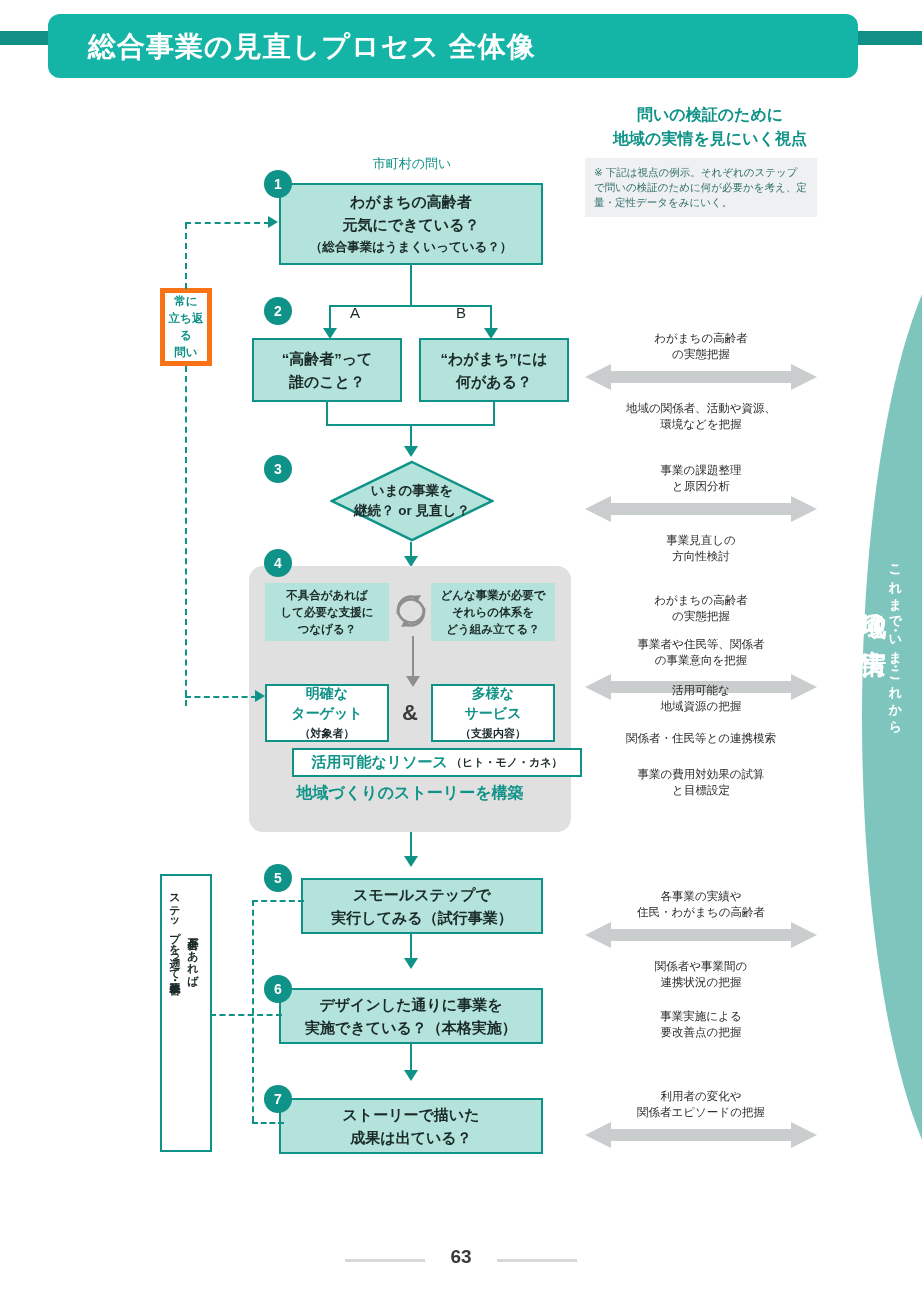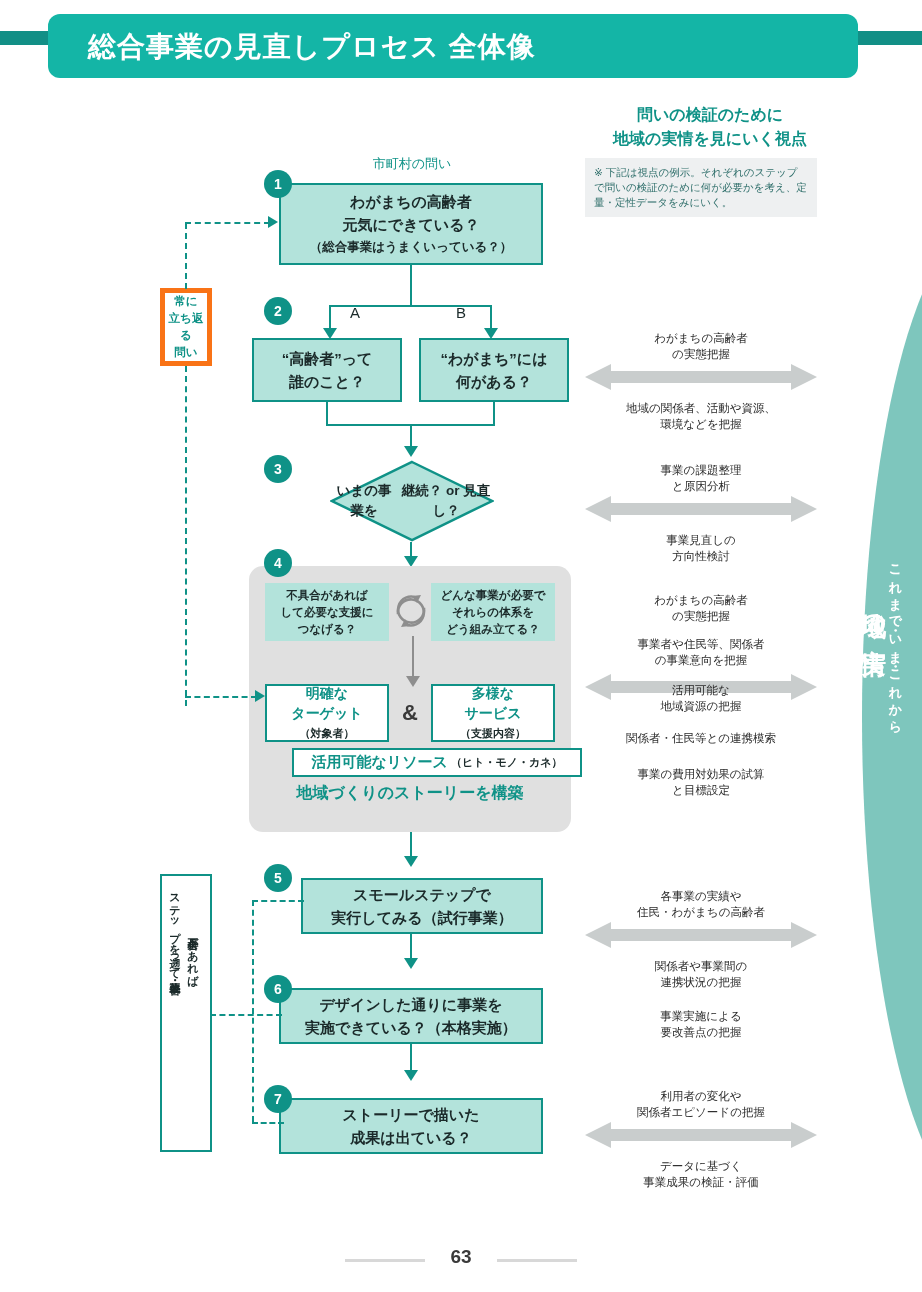"いまの事業を" .diamond-txt { flex-direction: row -> column }
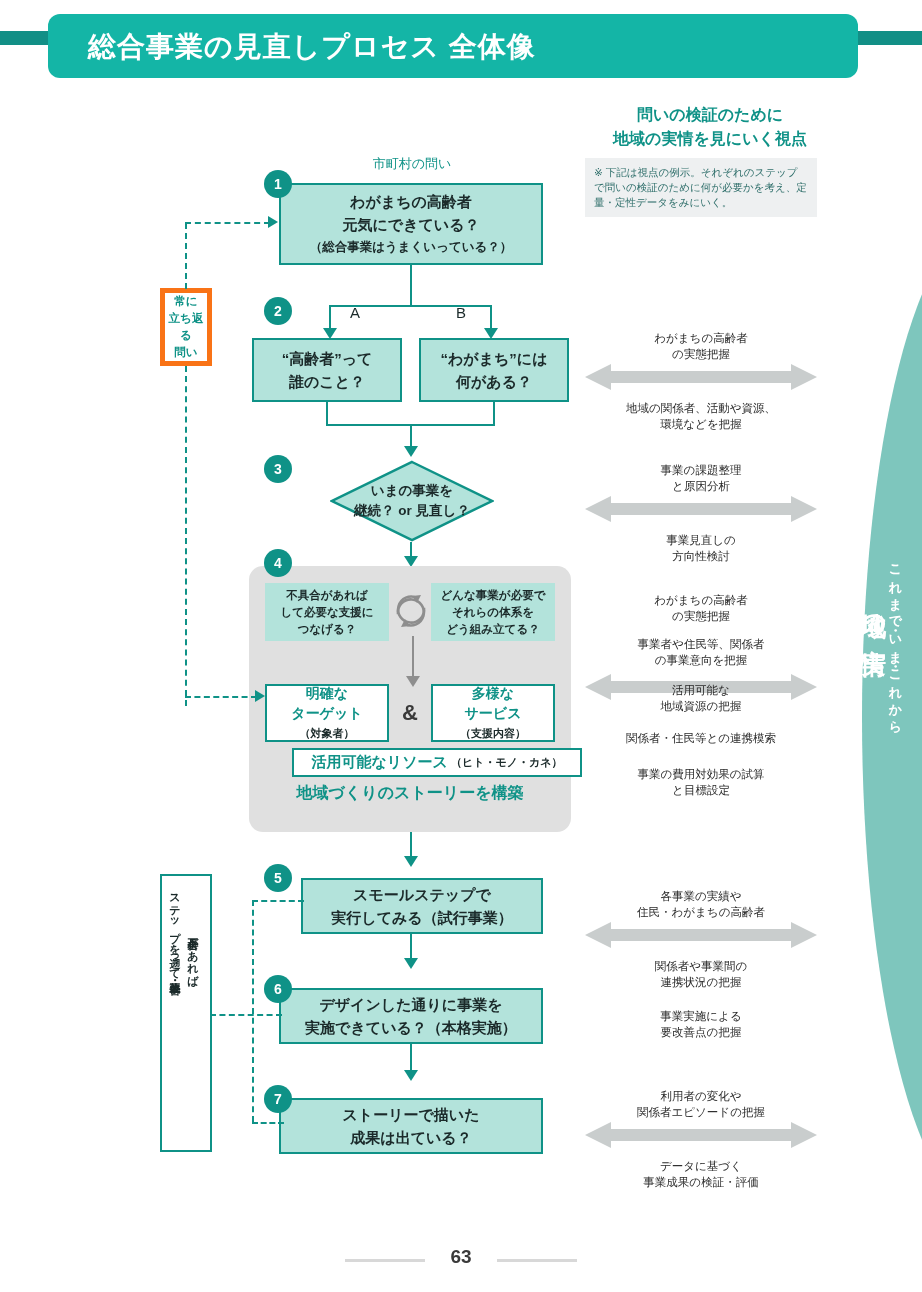"データに基づく" div.t { html: <div> <div>データに基づく</div> <div>事業成果の検証・評価</div> </div> -> none }
